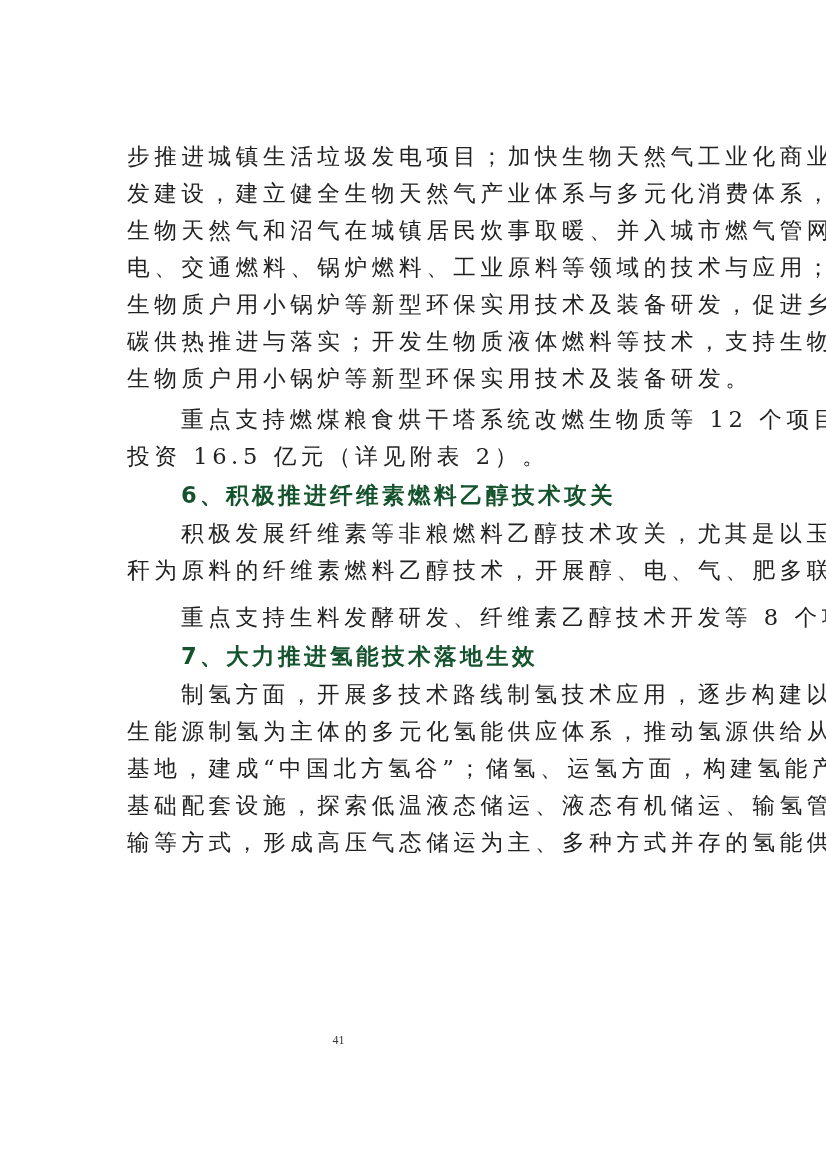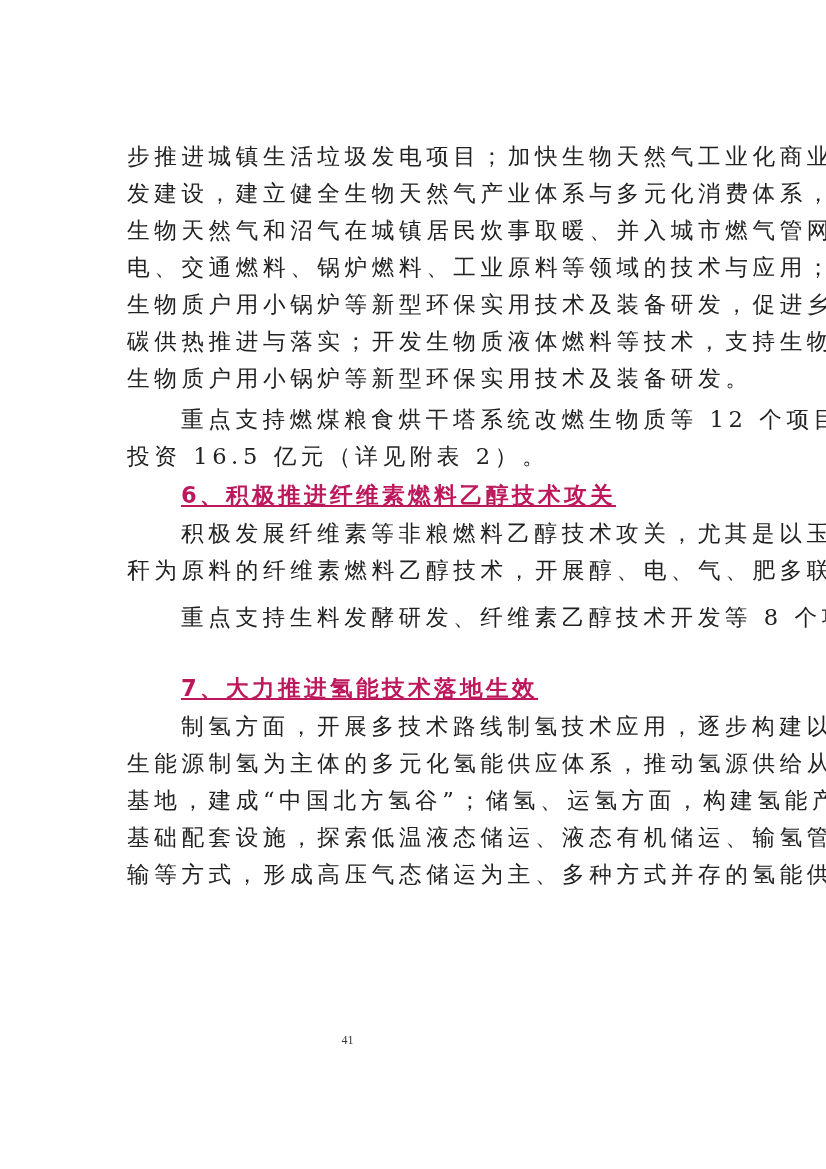"6、积极推进纤维素燃料乙醇技术攻关" .heading { color: #be185d -> #14532d; text-decoration: underline -> none }
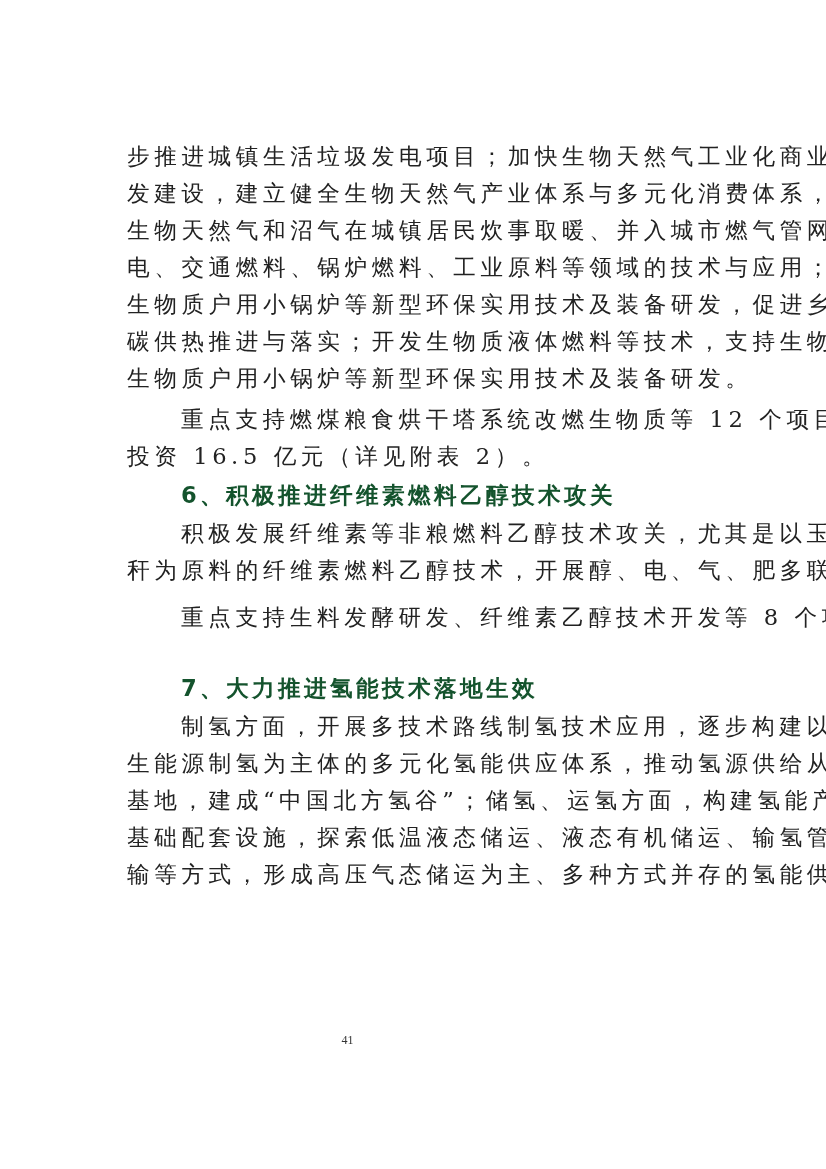"7、大力推进氢能技术落地生效" div.line { margin-top: 32px -> none }
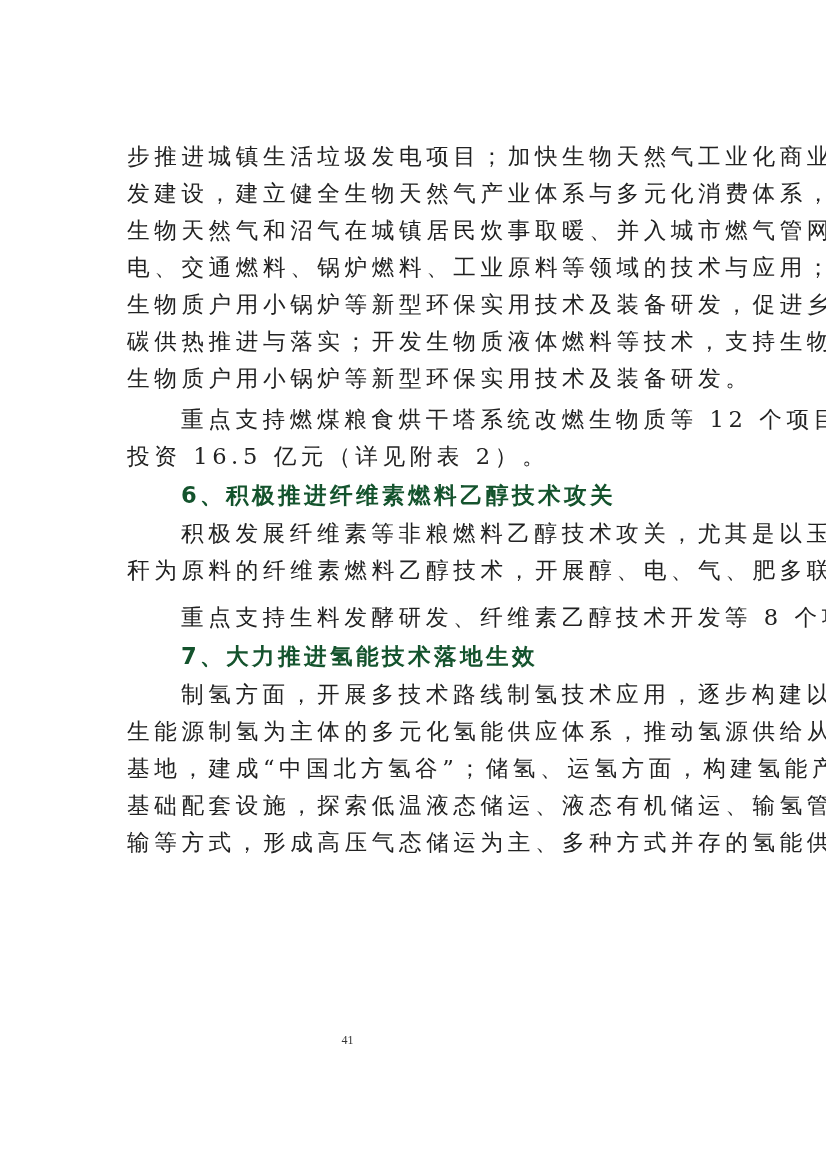"41" .page-number { left: 16px -> 7px }
